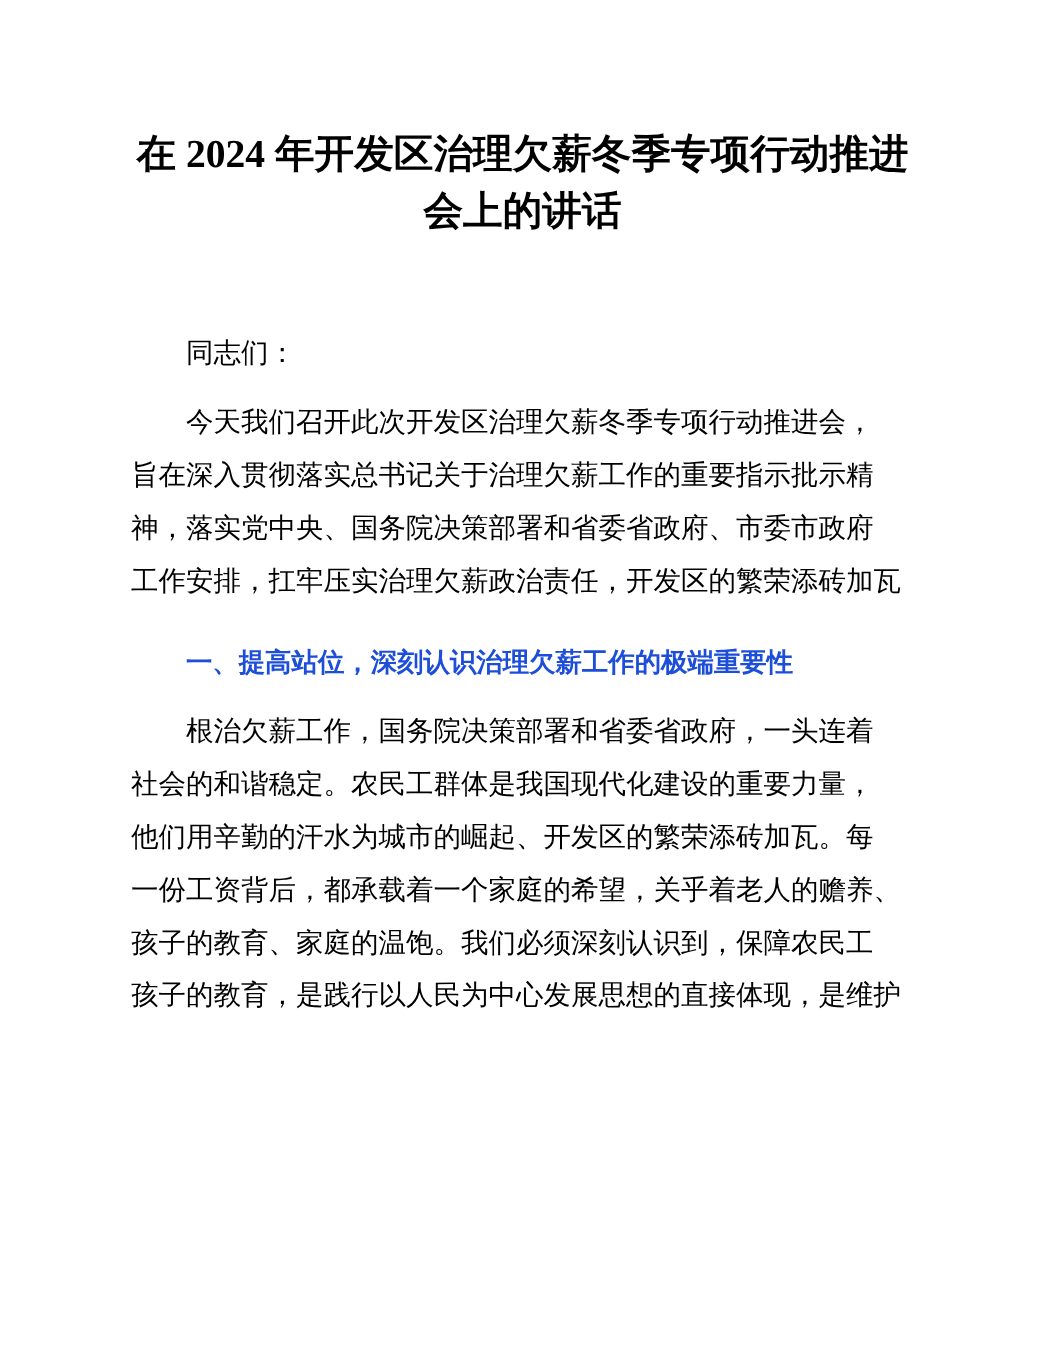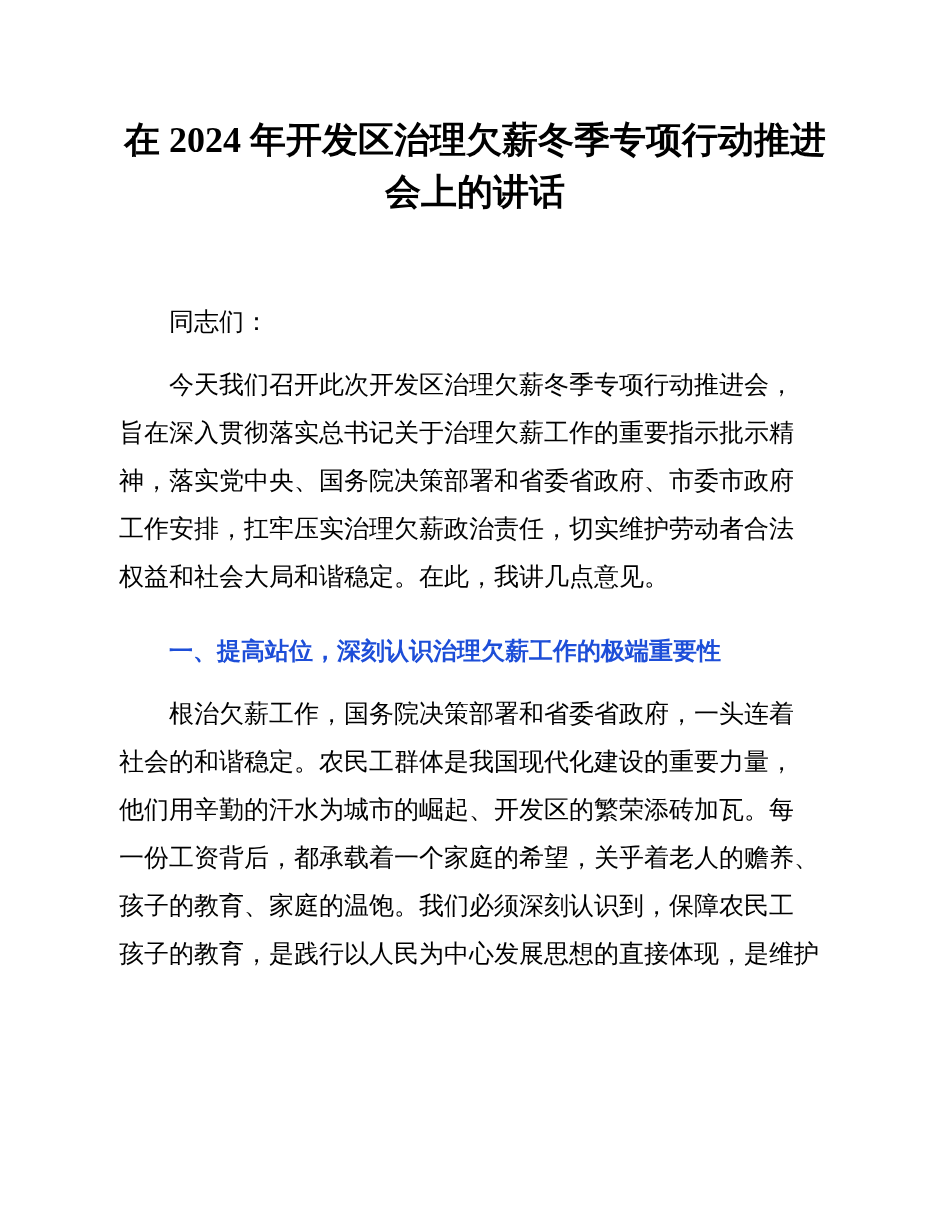"工作安排，扛牢压实治理欠薪政治责任，切实维护劳动者合法" div.line { text: 切实维护劳动者合法 -> 开发区的繁荣添砖加瓦 }
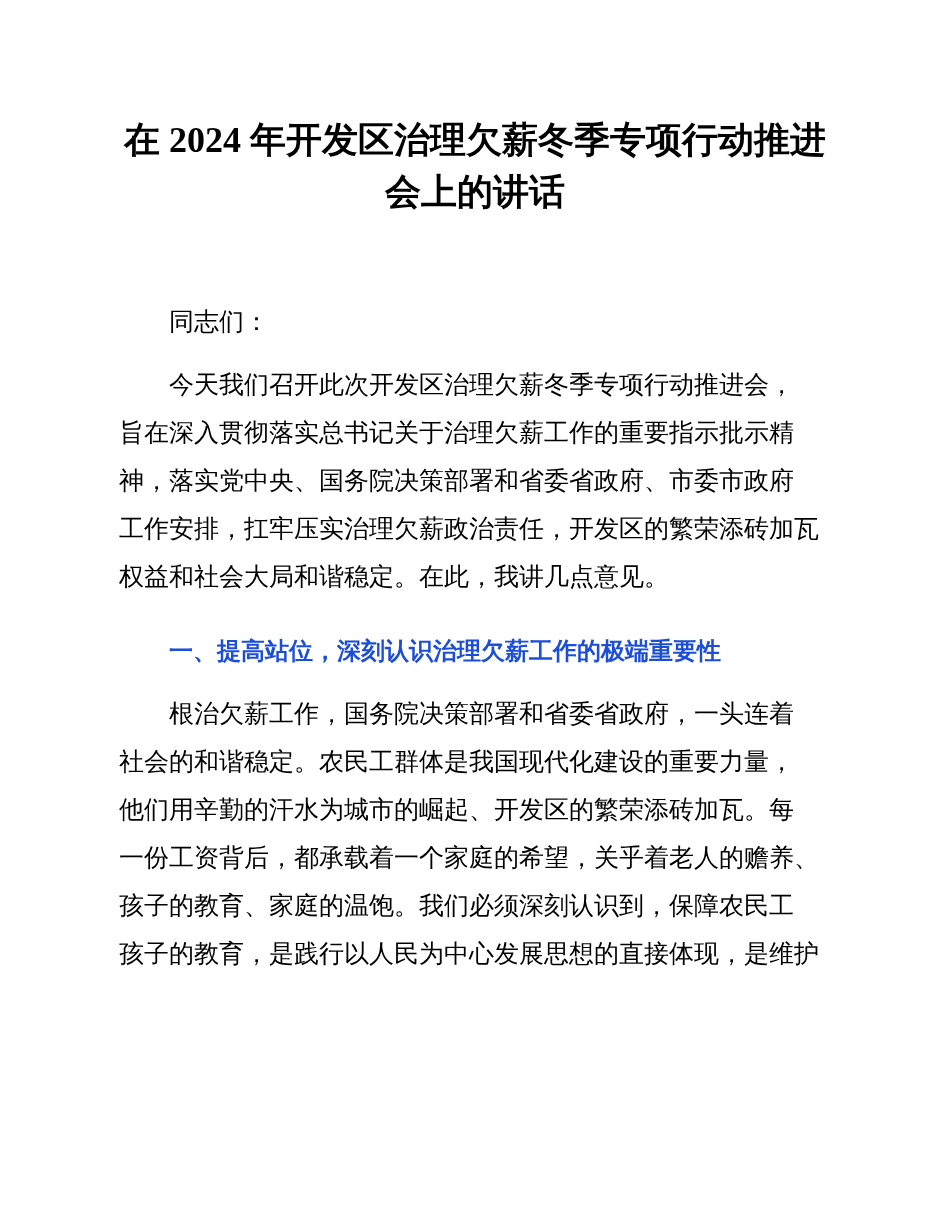"权益和社会大局和谐稳定。在此，我讲几点意见。" div.line { html: <div>权益和社会大局和谐稳定。在此，我讲几点意见。</div> -> none }
